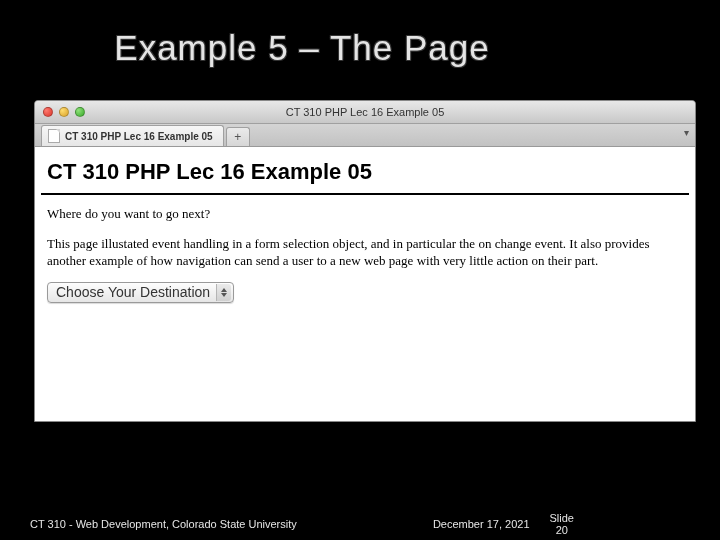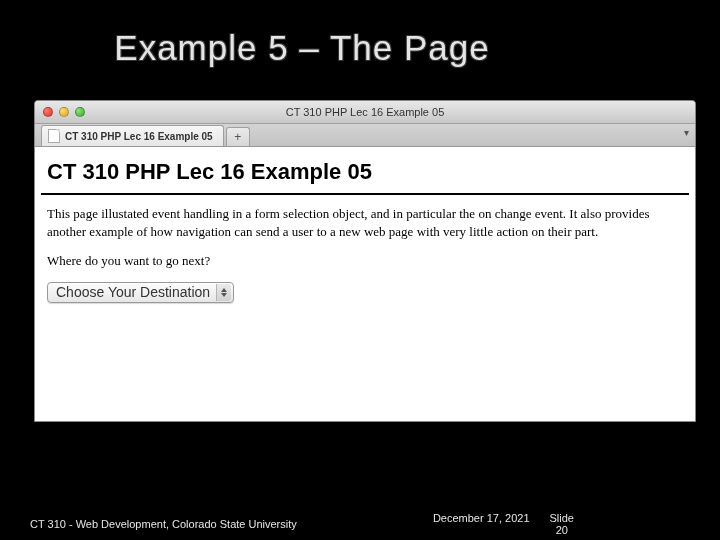"This page illustated event handling" p { order: before "Where do you want to" -> after "Where do you want to" }
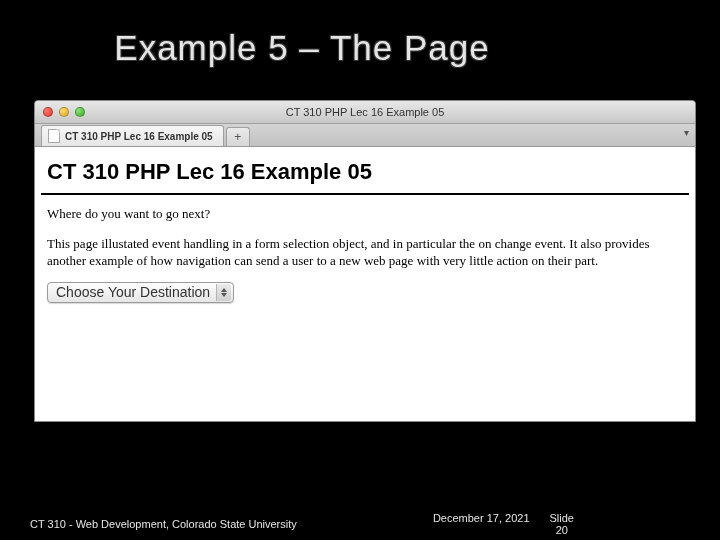"December 17, 2021" .footer-right { align-items: flex-start -> center }
